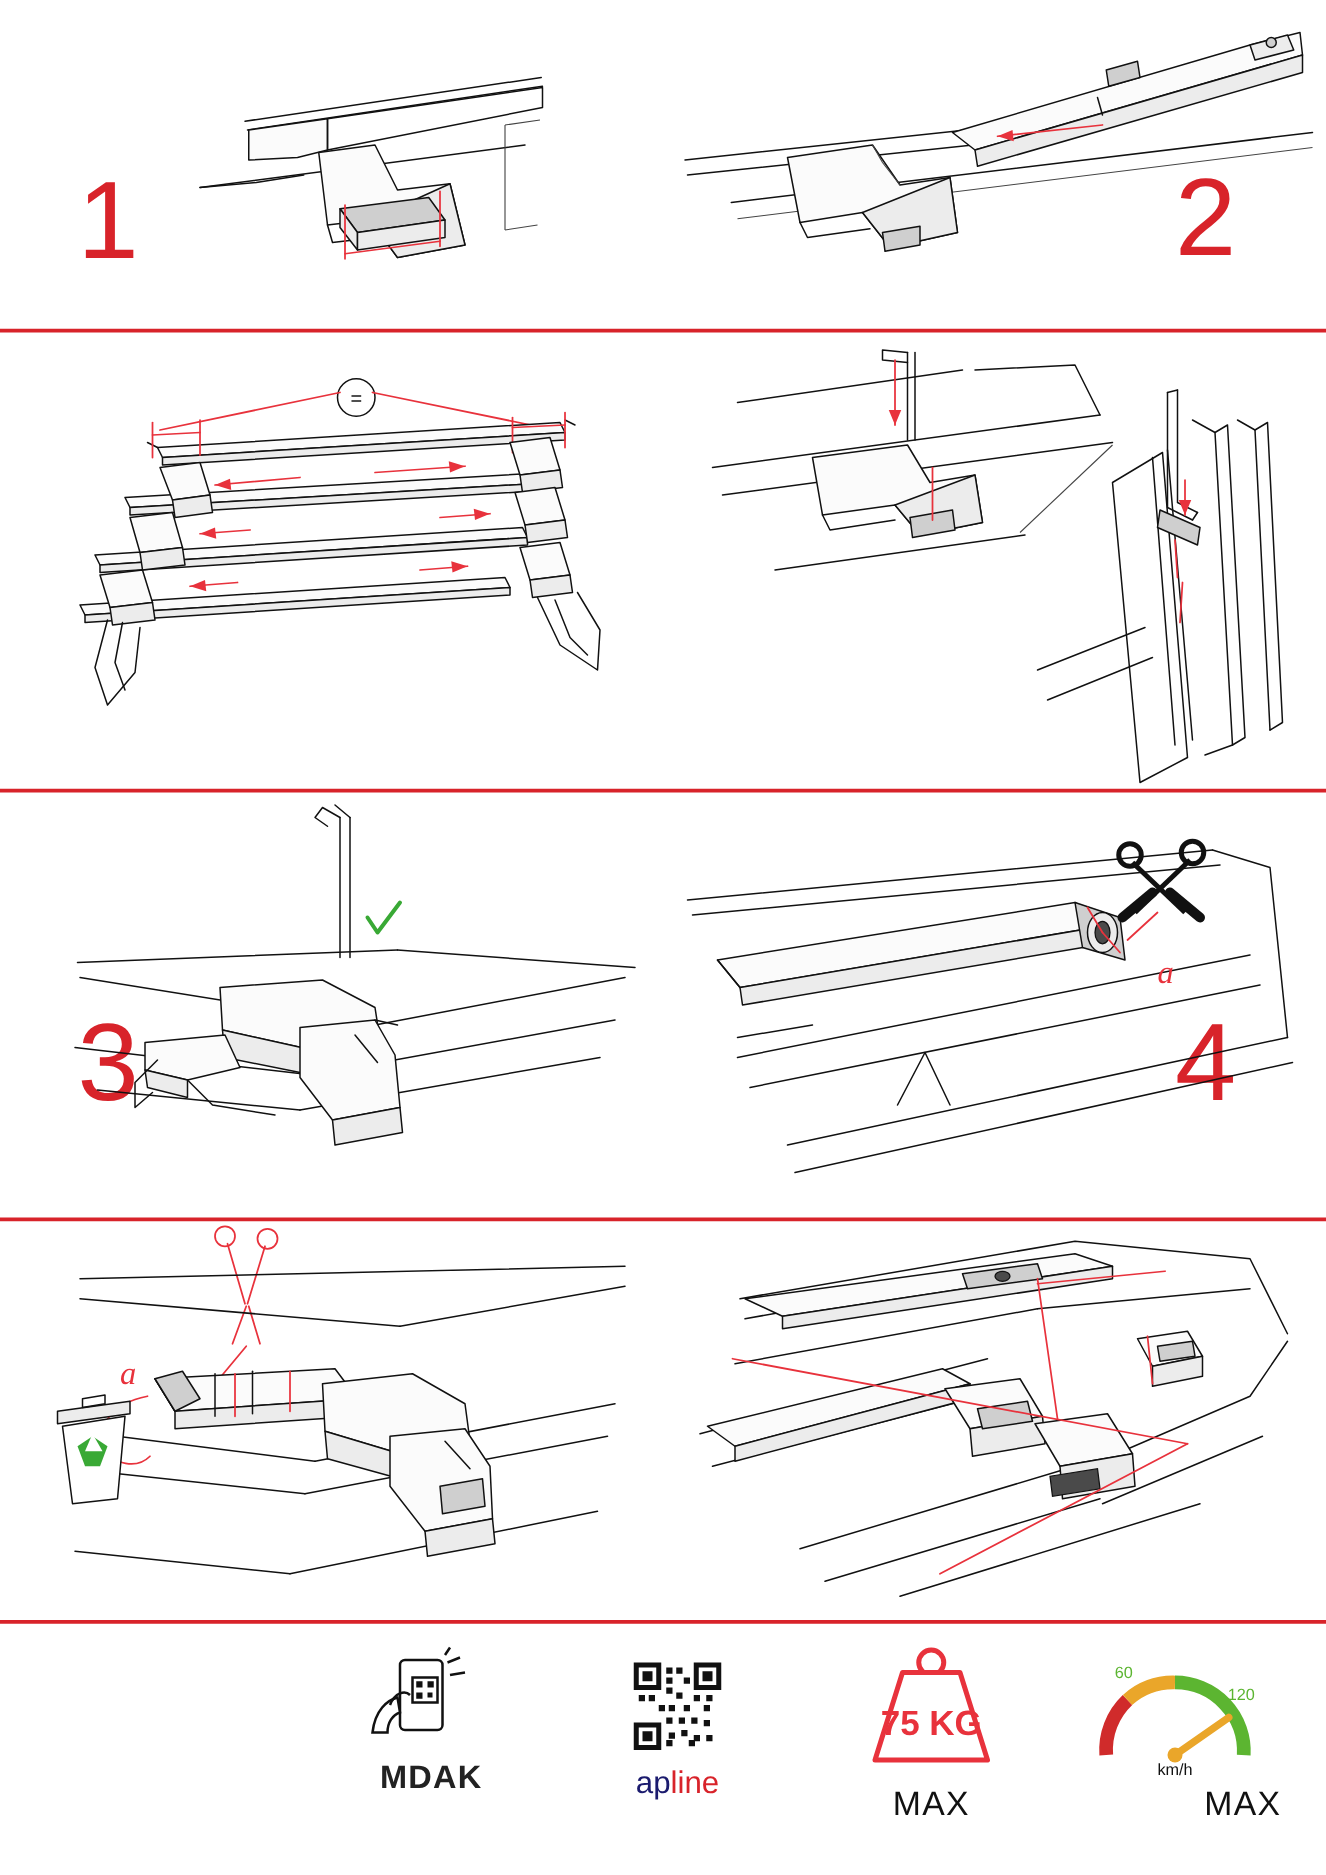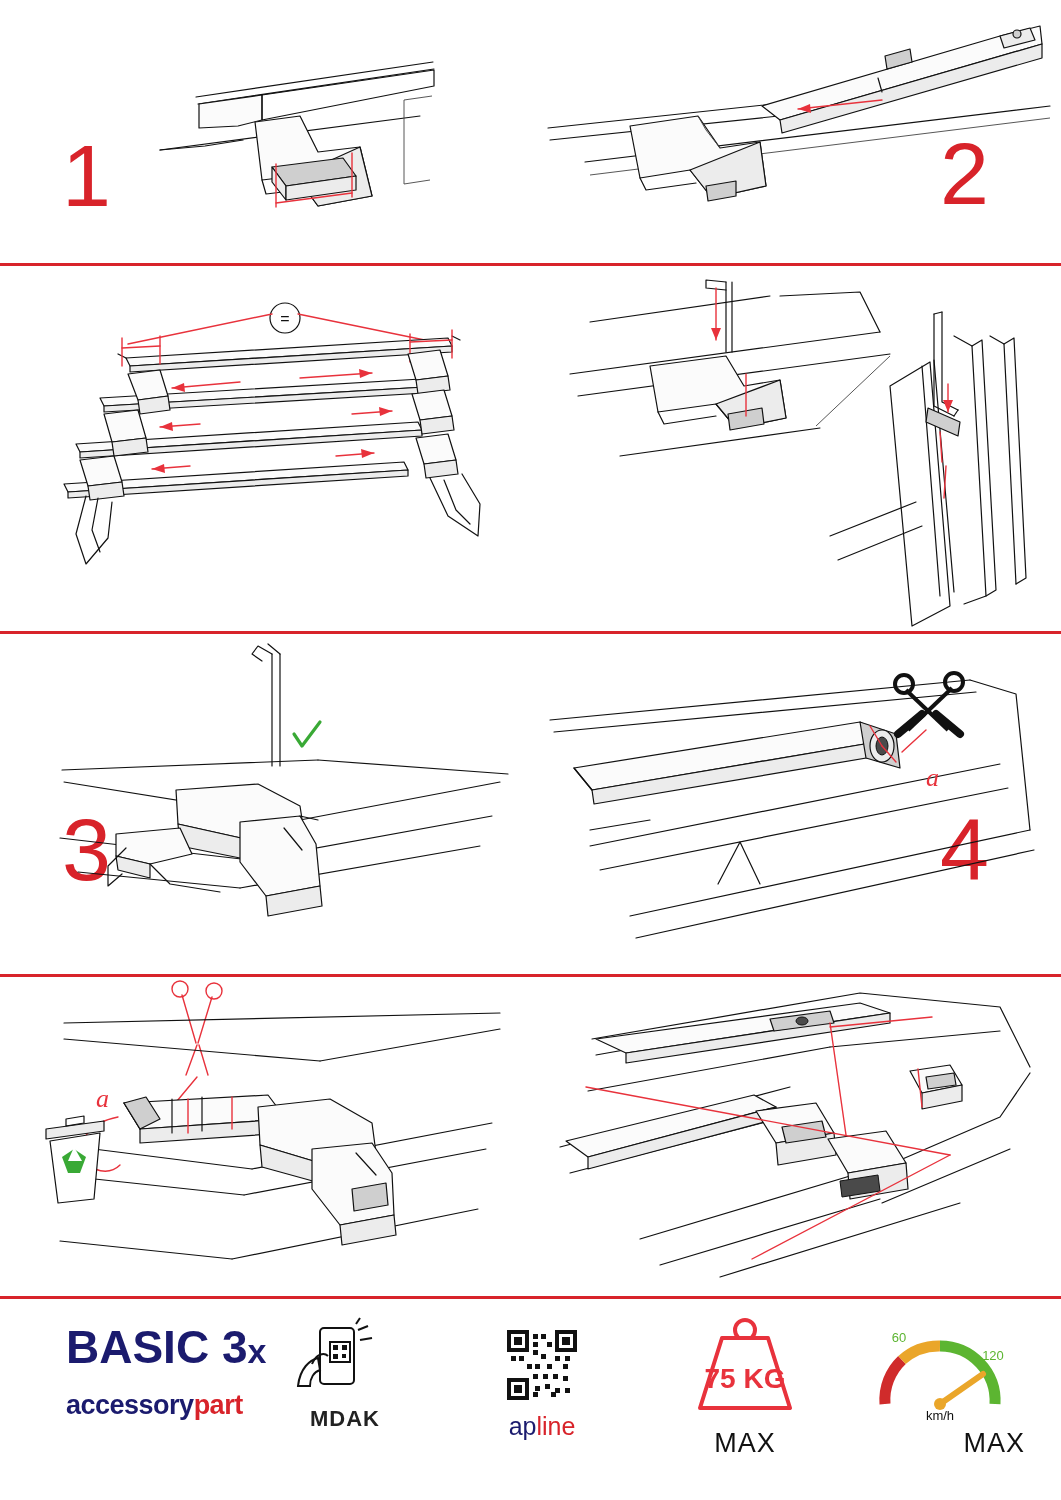"BASIC 3x" div.brand-block { html: <div> <div> <span>BASIC 3</span><span>x</span> </div> <div> <span>accessory</span><span>part</span> </div> </div> -> none }
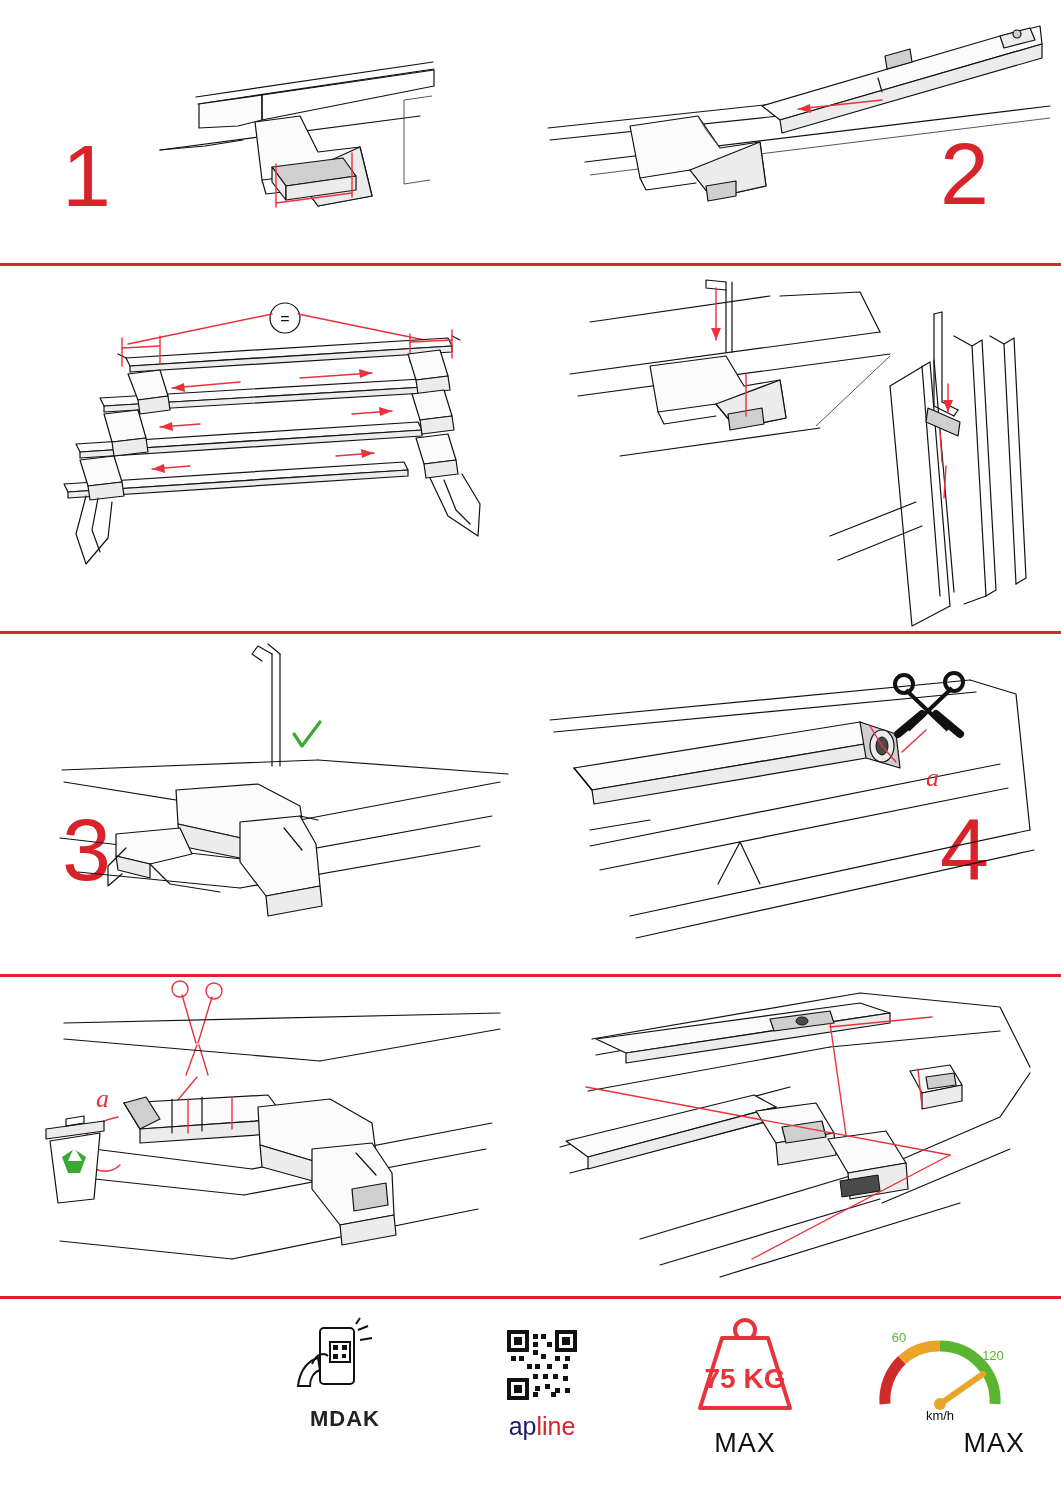"MDAK" .logo-mdak .label { font-size: 22px -> 26px }
